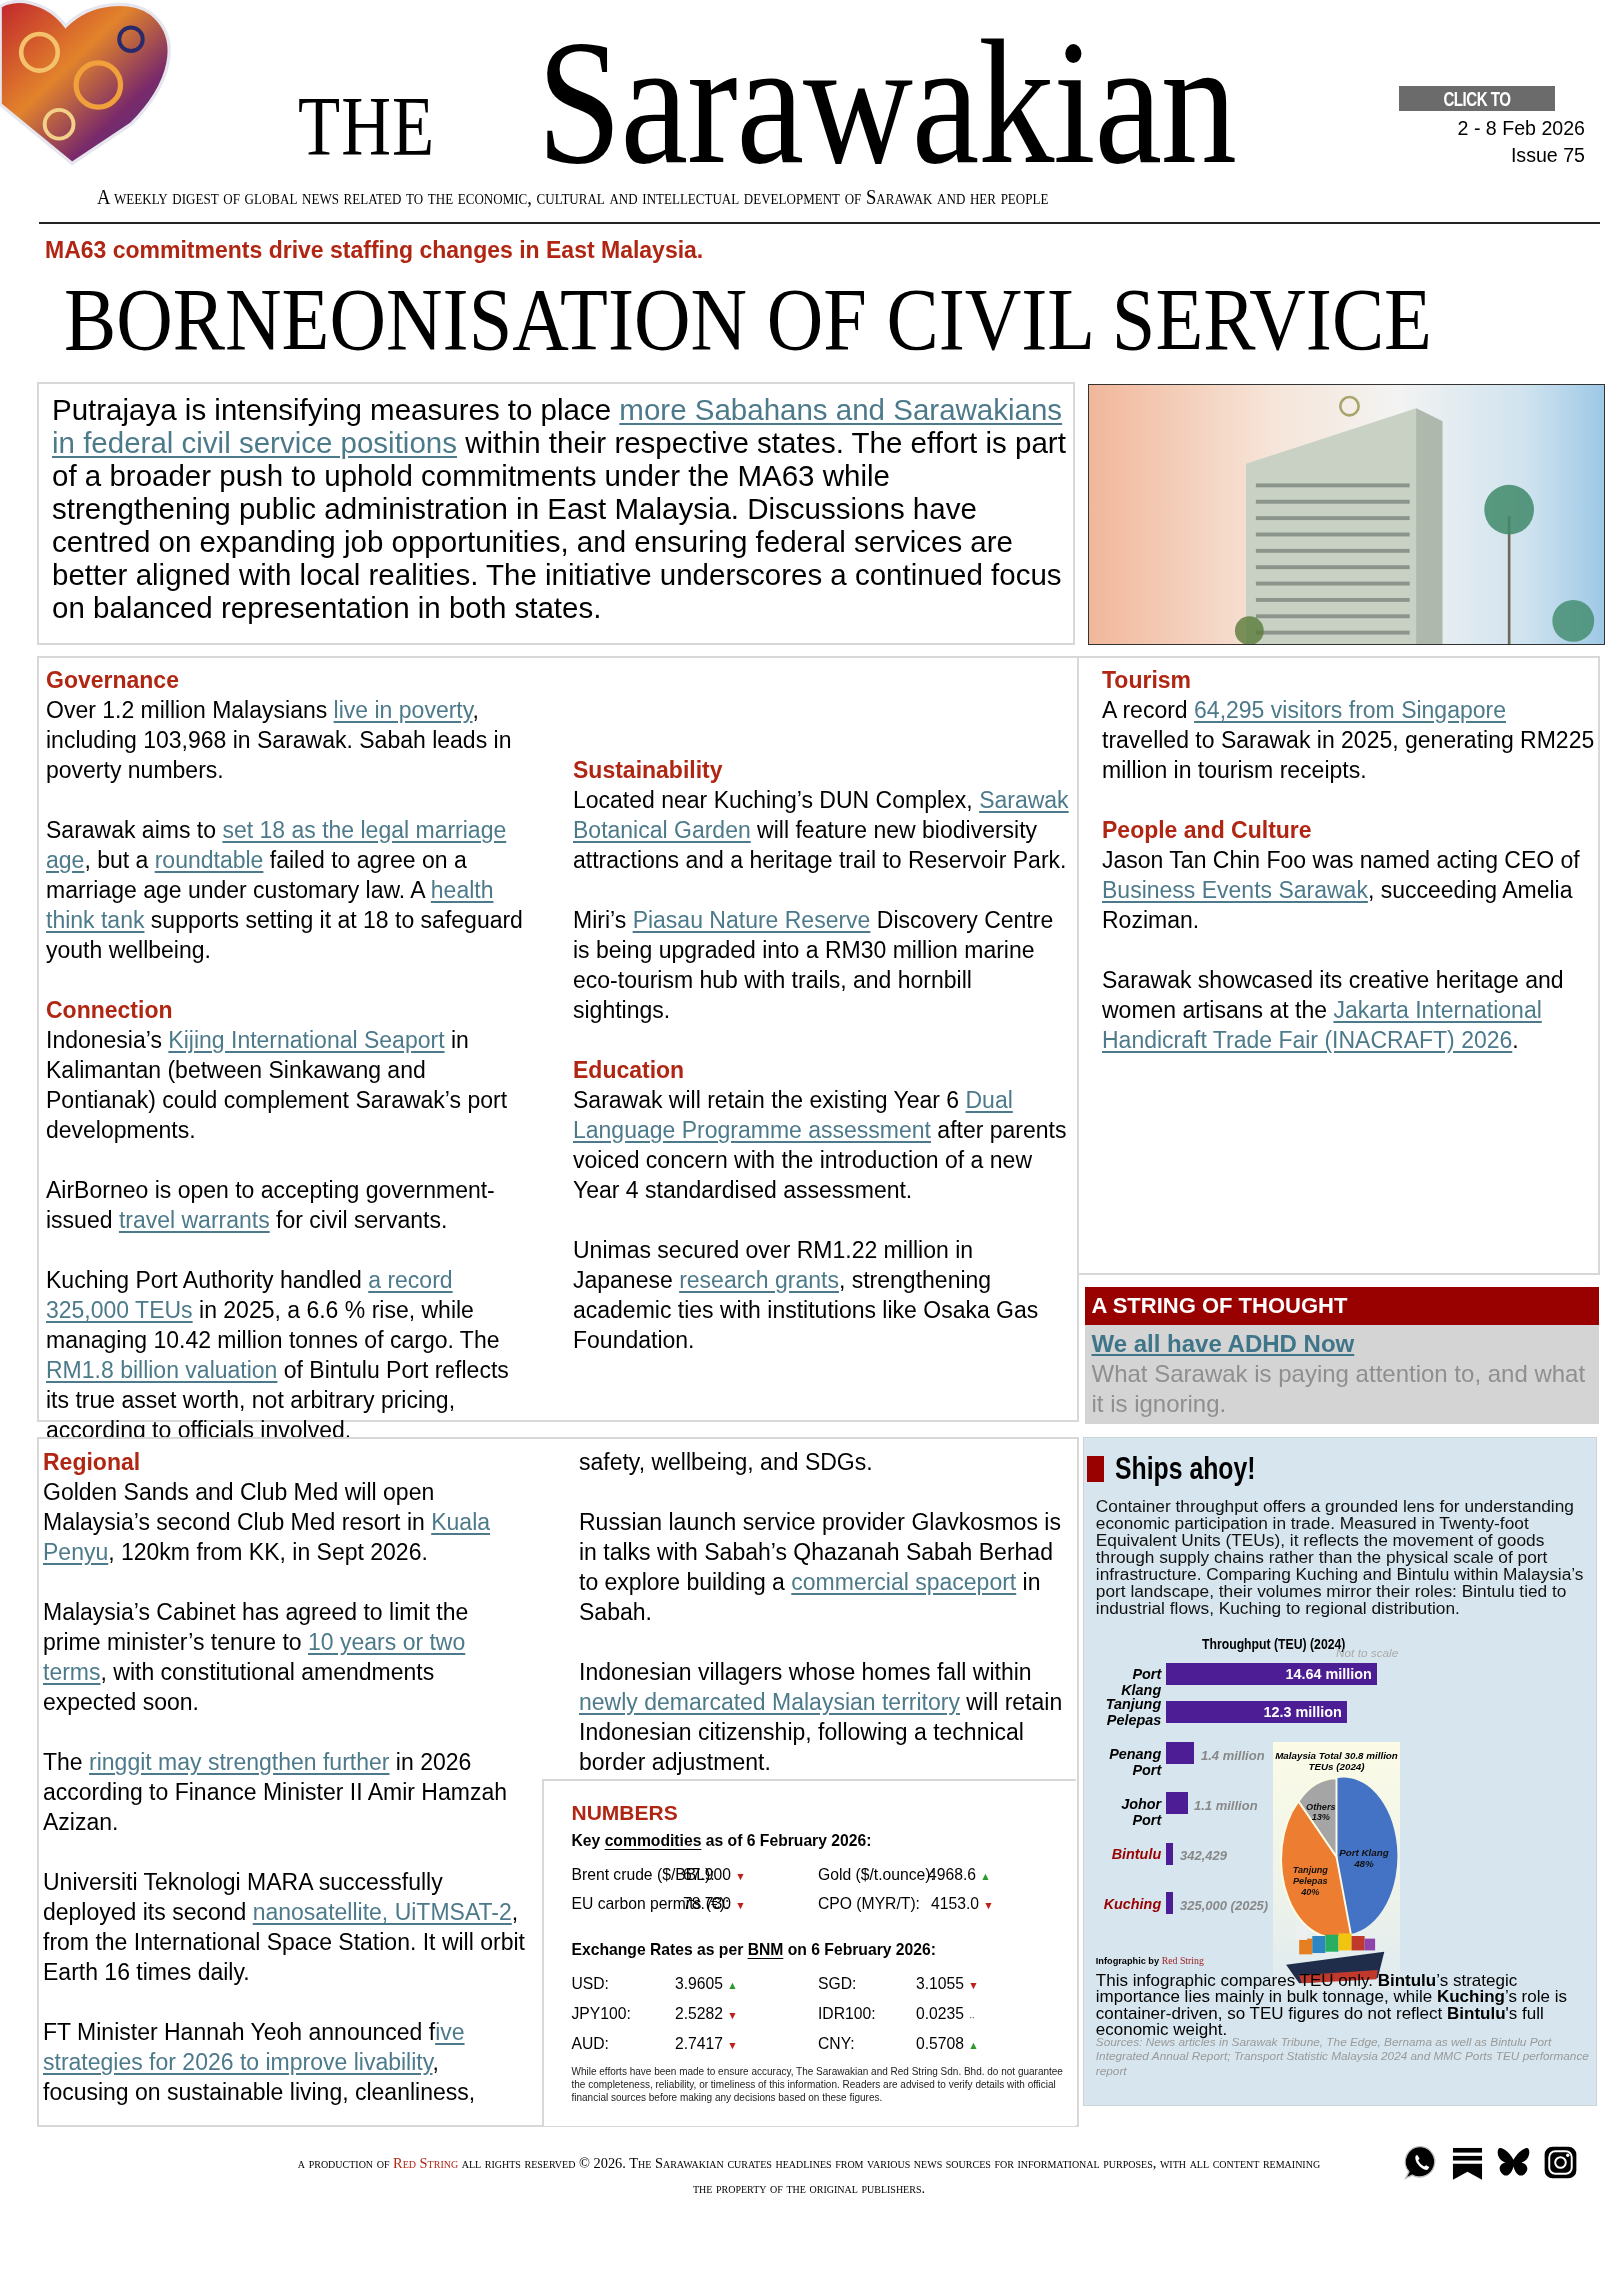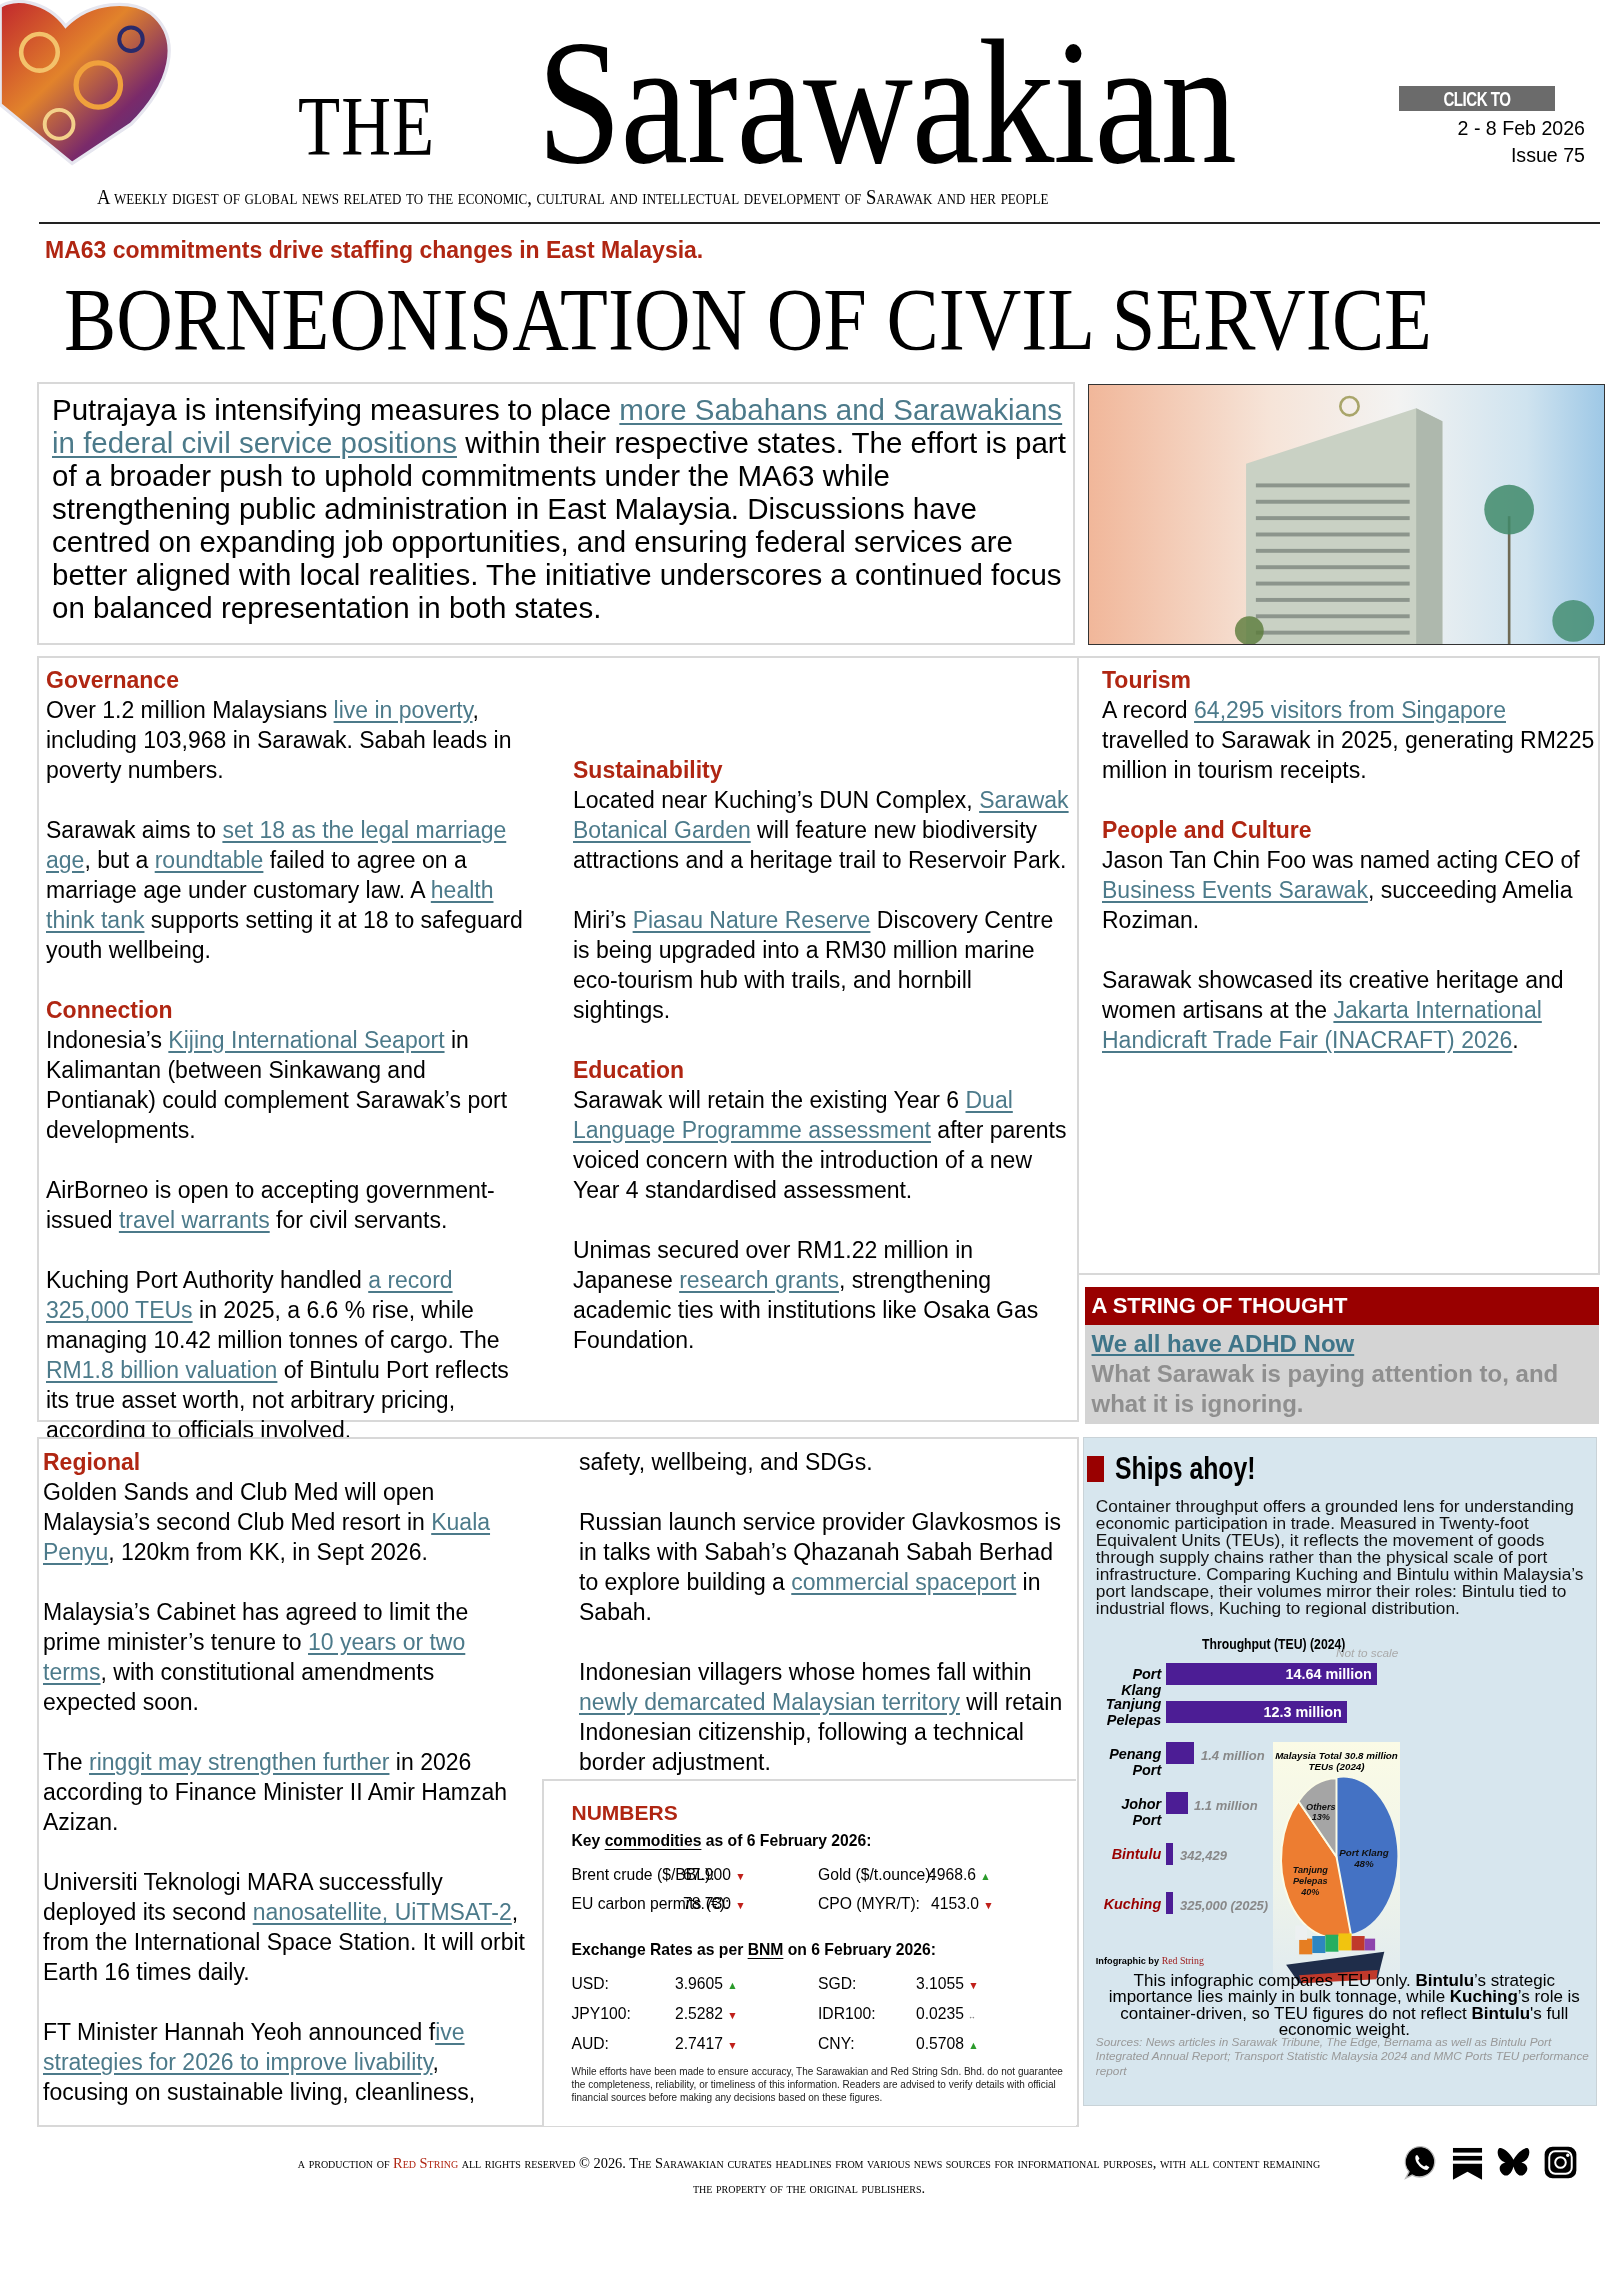"What Sarawak is paying attention" .sot-sub { font-weight: bold -> none }
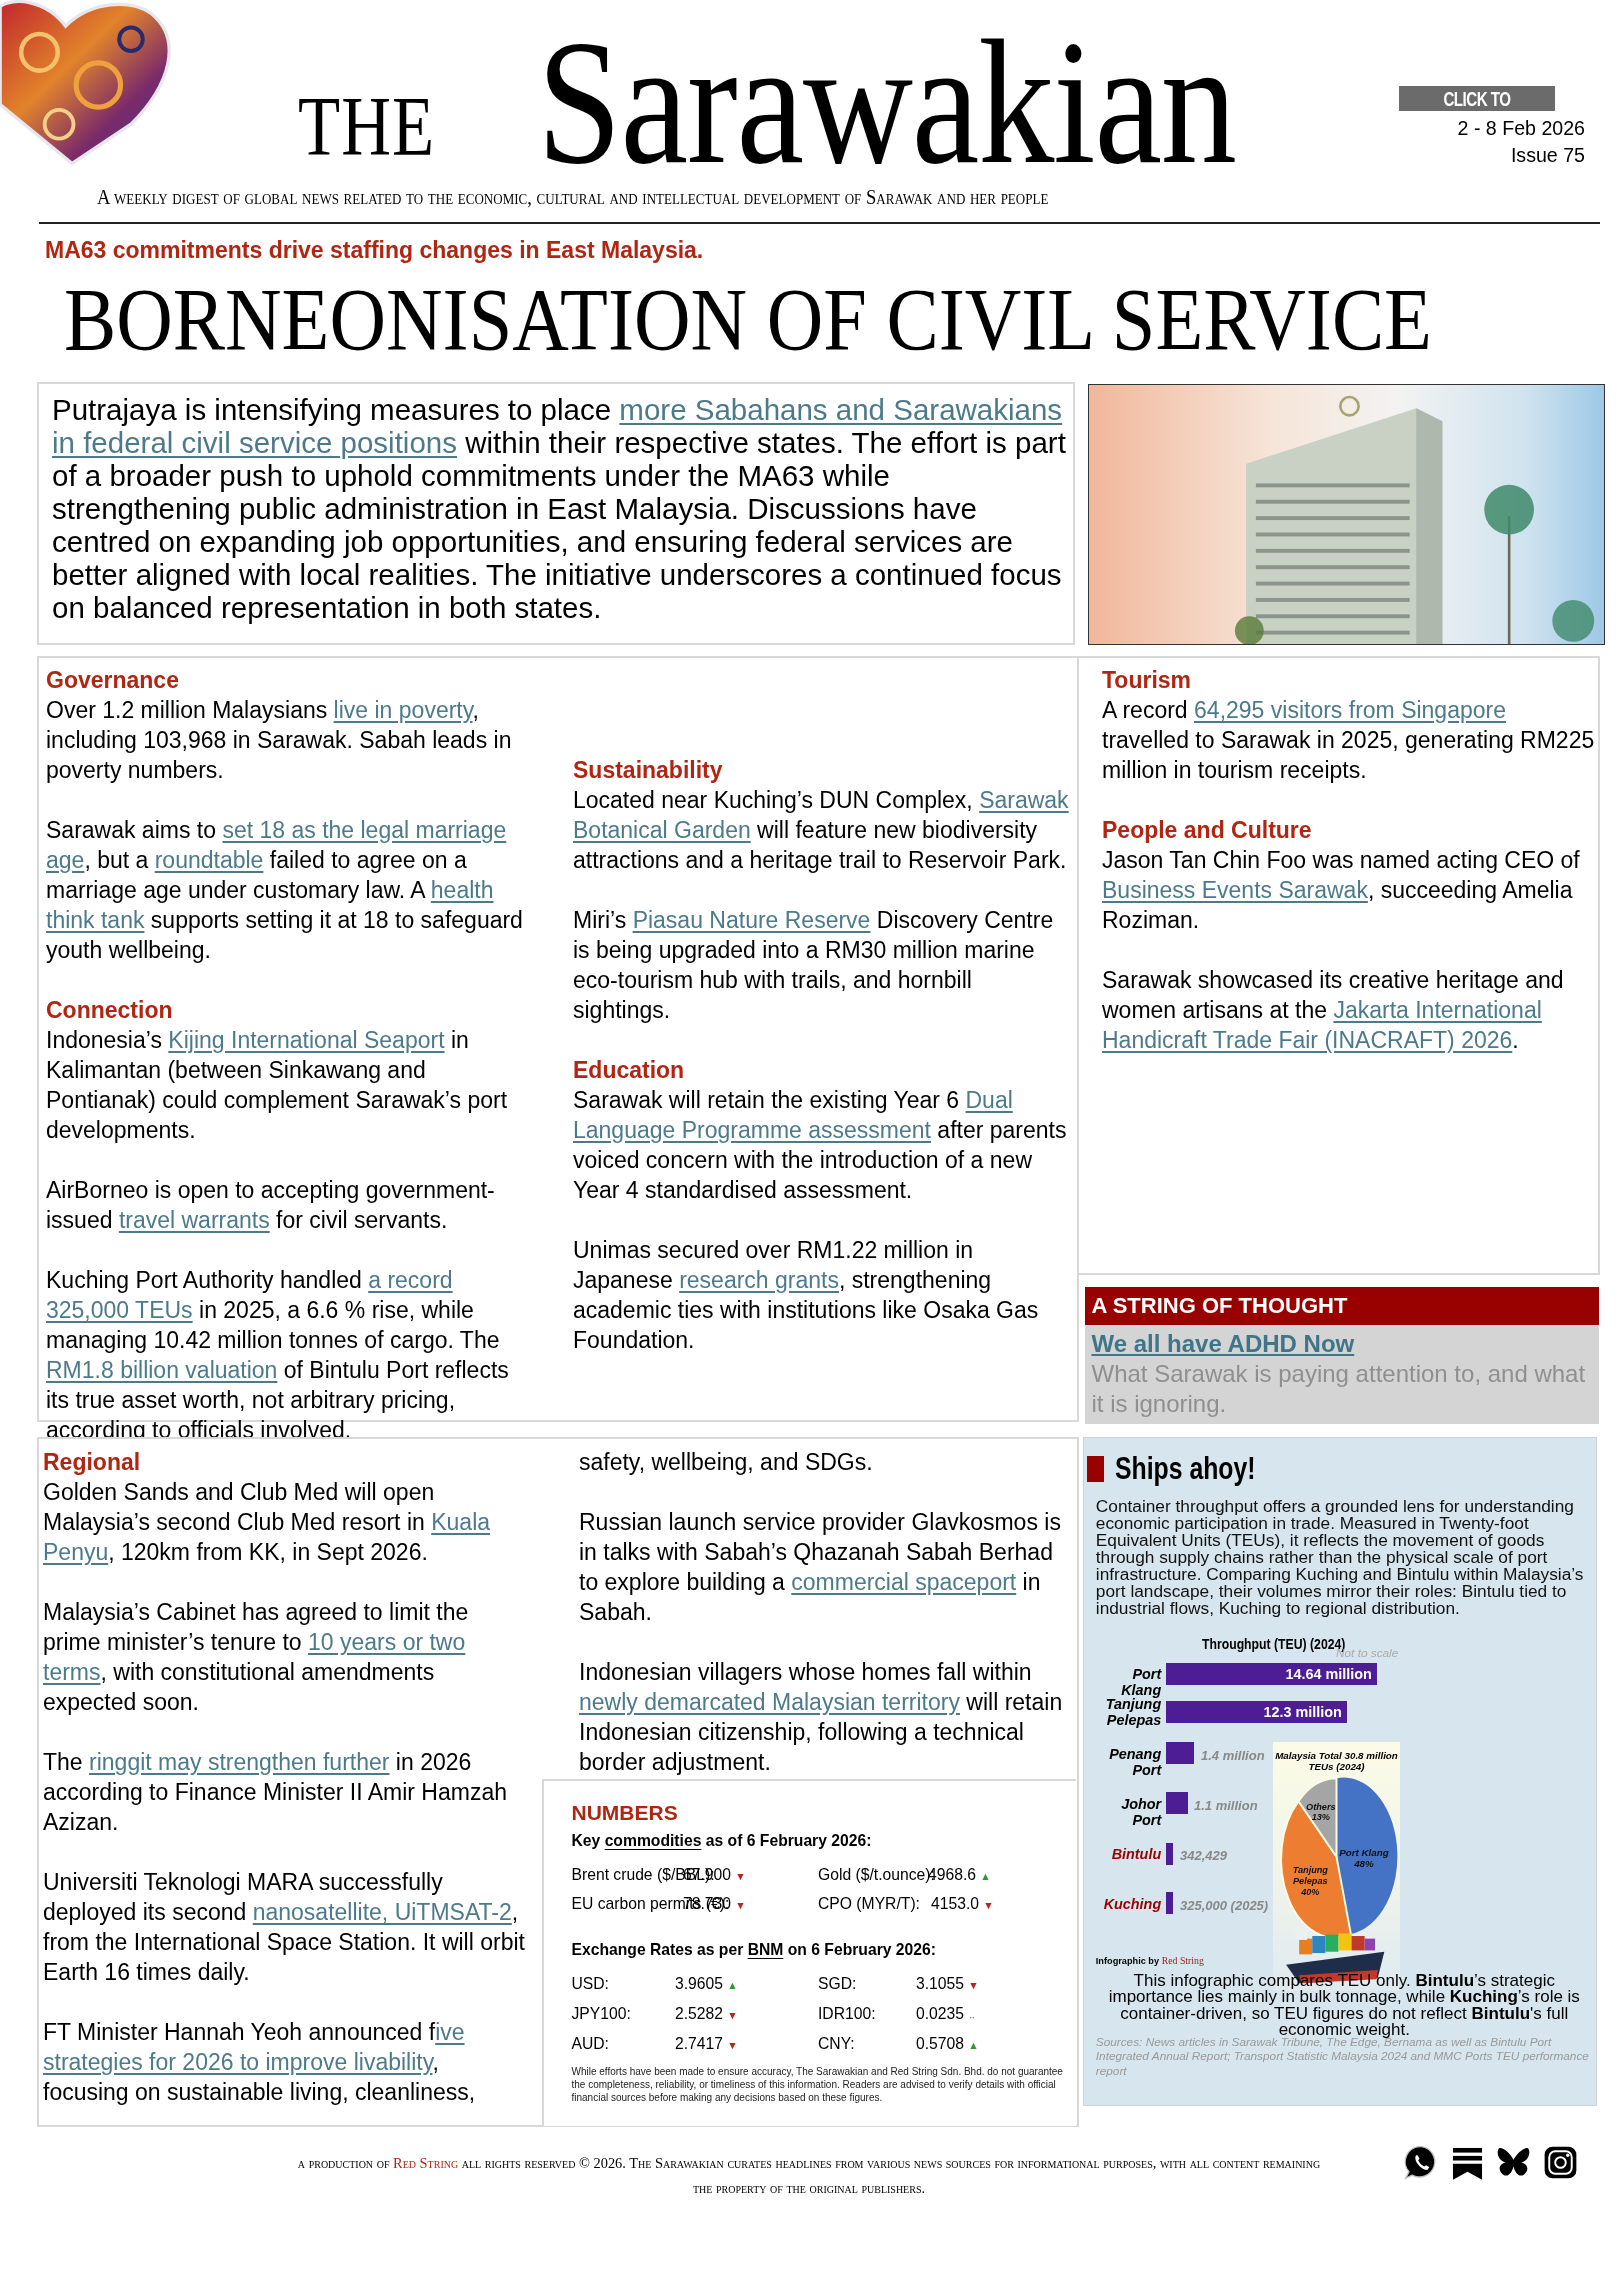"This infographic compares TEU only." .info-note { text-align: center -> none }
